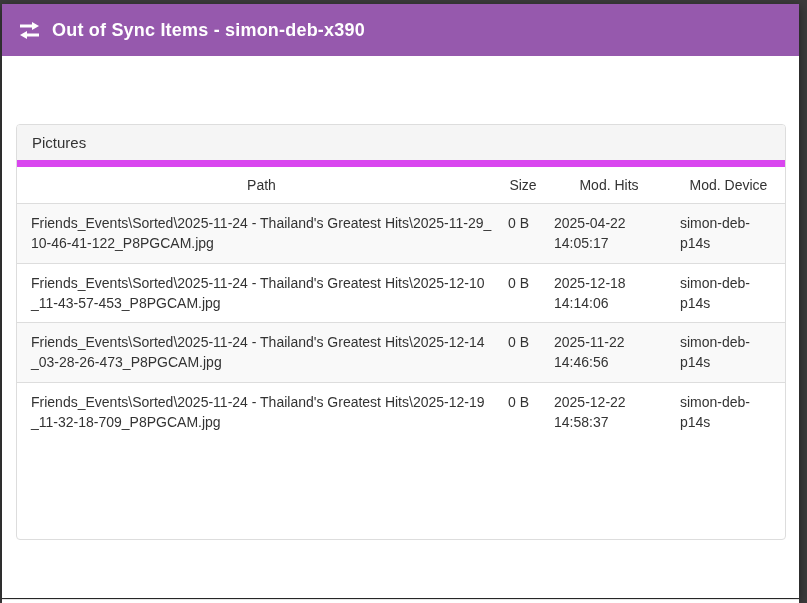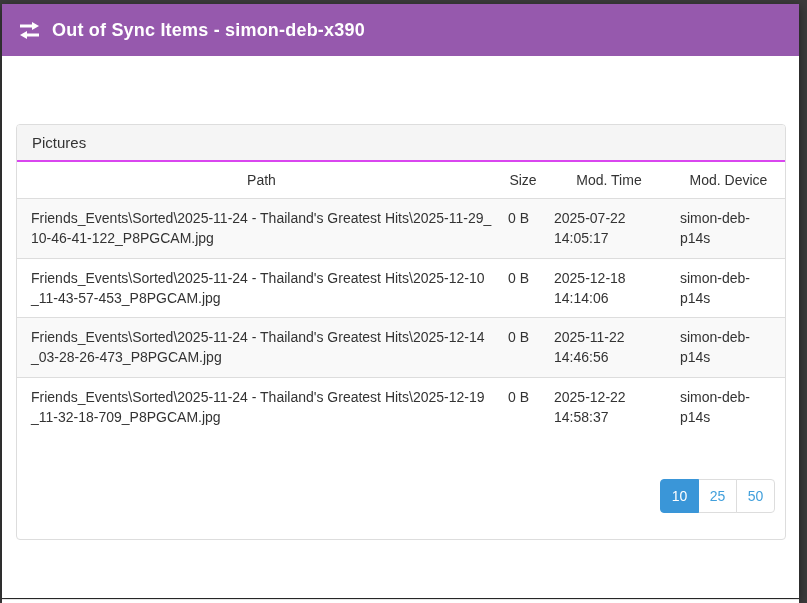"Pictures" .panel-heading { border-bottom: 2px solid #d946ef -> 7px solid #d946ef }
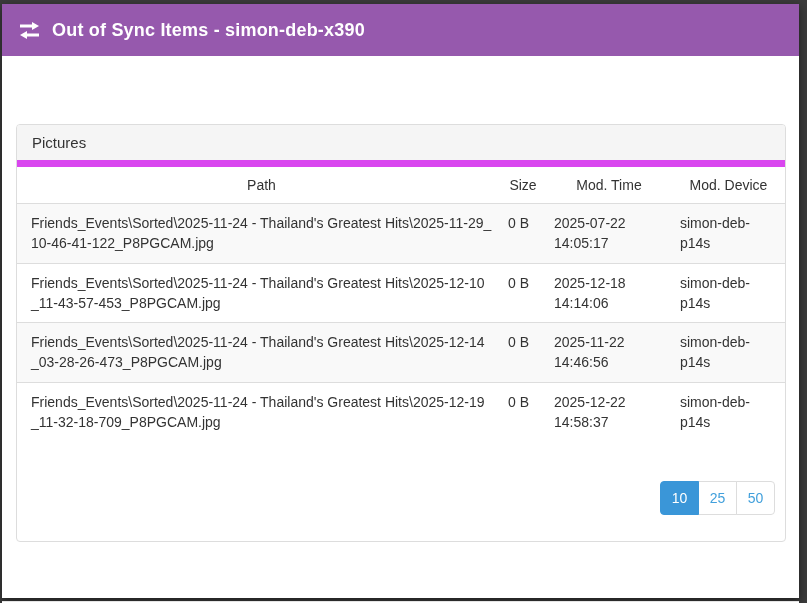"Mod. Time" th.col-time { text: Time -> Hits }
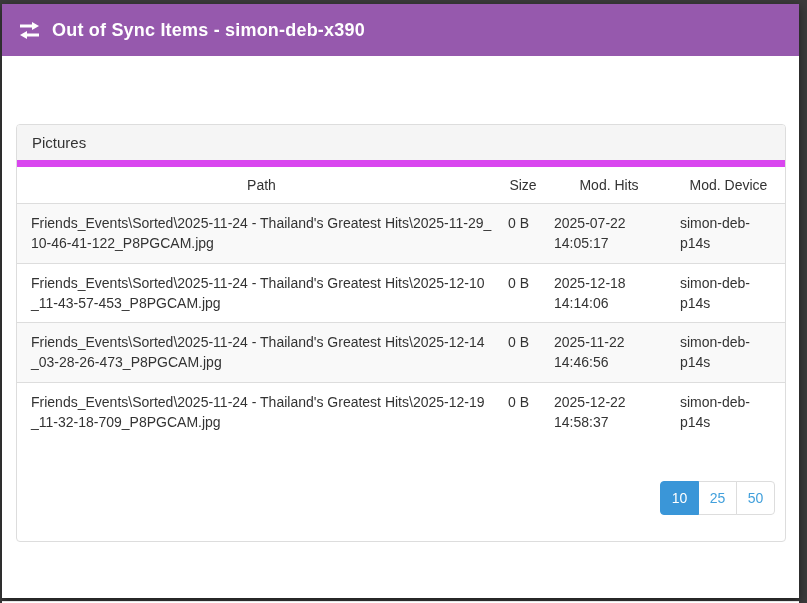"2025-07-22 14:05:17" td.col-time { text: 2025-07-22 -> 2025-04-22 }
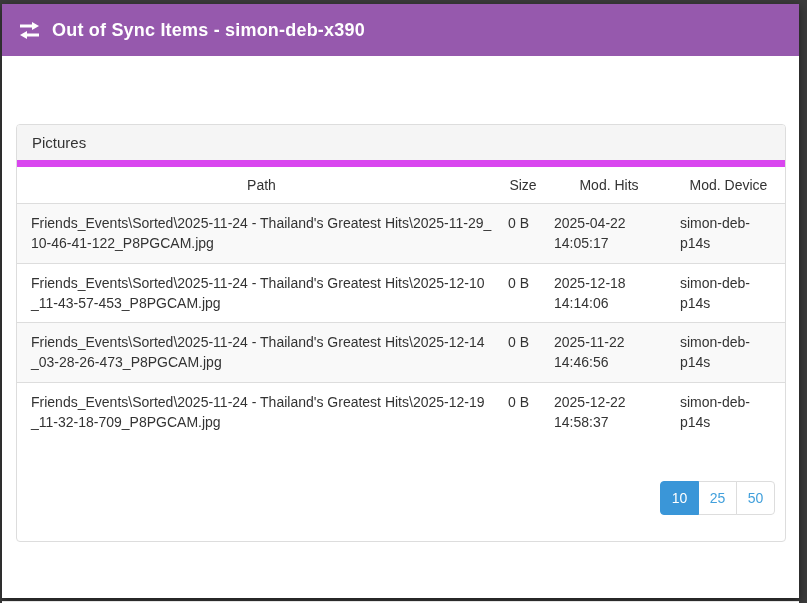"10" div.pagination-wrap { html: <div> <div> <div>10</div> <div>25</div> <div>50</div> </div> </div> -> none }
